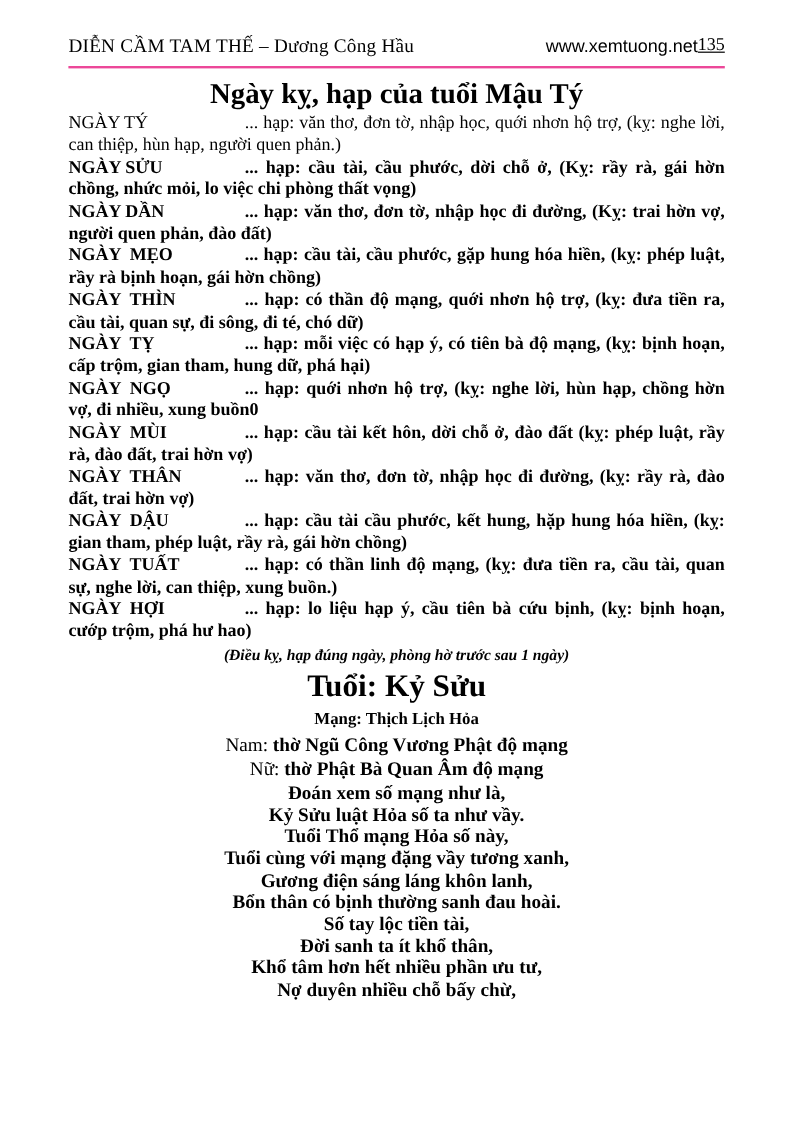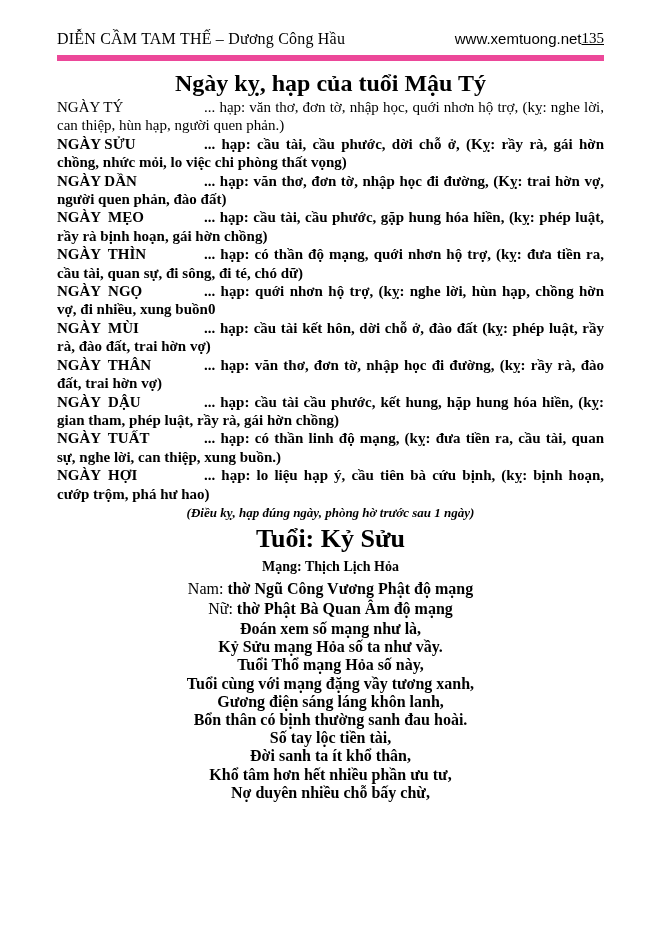"DIỄN CẦM TAM THẾ –" .header { border-bottom: 6px solid #ec4899 -> 2px solid #ec4899 }
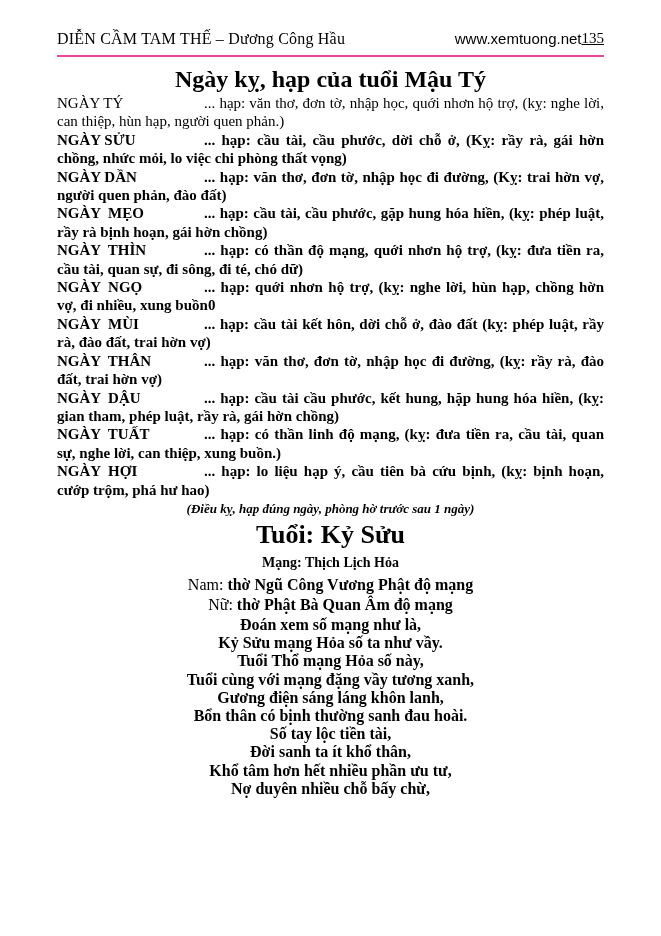"NGÀY TỴ ... hạp: mỗi" p.entry { html: none -> <p><span>NGÀY TỴ</span><span>... hạp: mỗi việc có hạp ý, có tiên bà độ mạng, (kỵ: bịnh hoạn, cấp trộm, gian tham, hung dữ, phá hại)</span></p> }
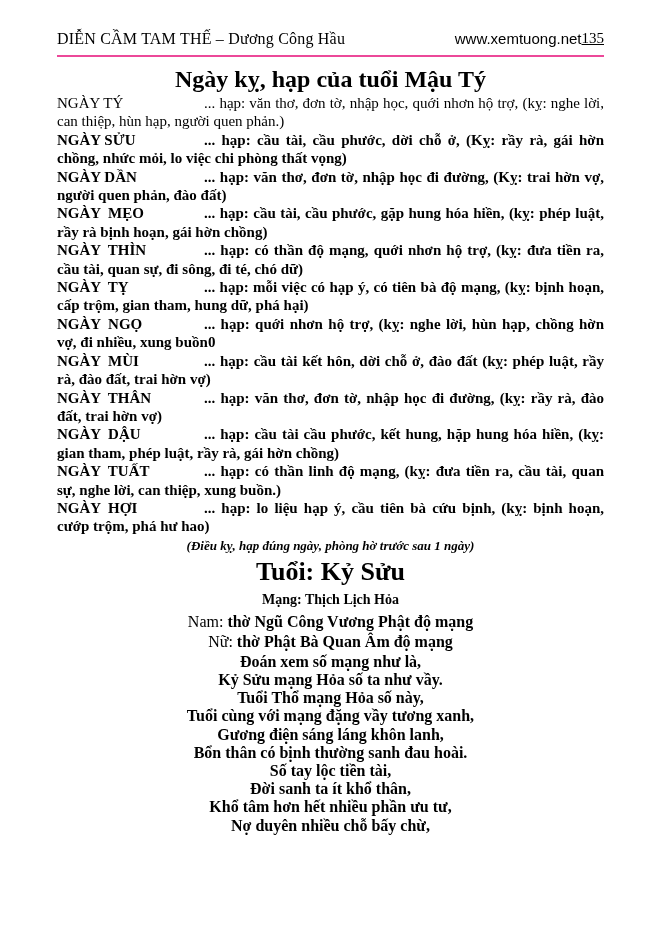"Kỷ Sửu mạng Hỏa số" p.poem-line { text: mạng -> luật }
